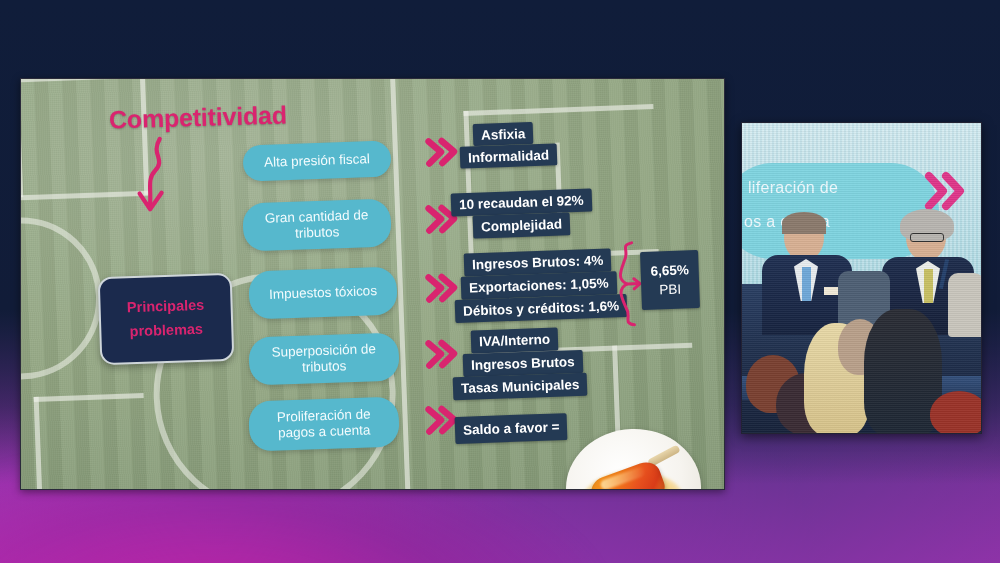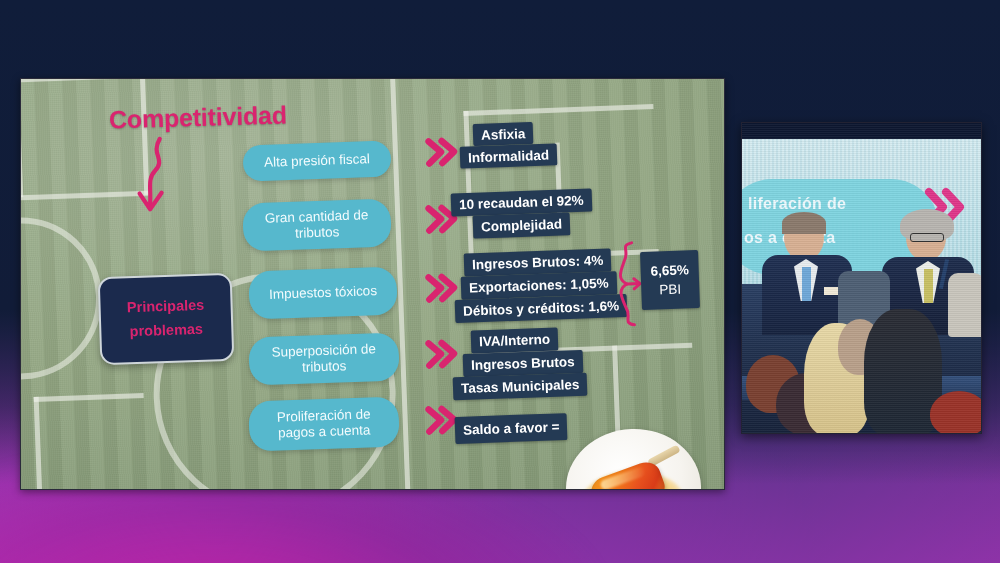"liferación de" .pip-screen { font-weight: bold -> none; top: 16px -> 0 }
